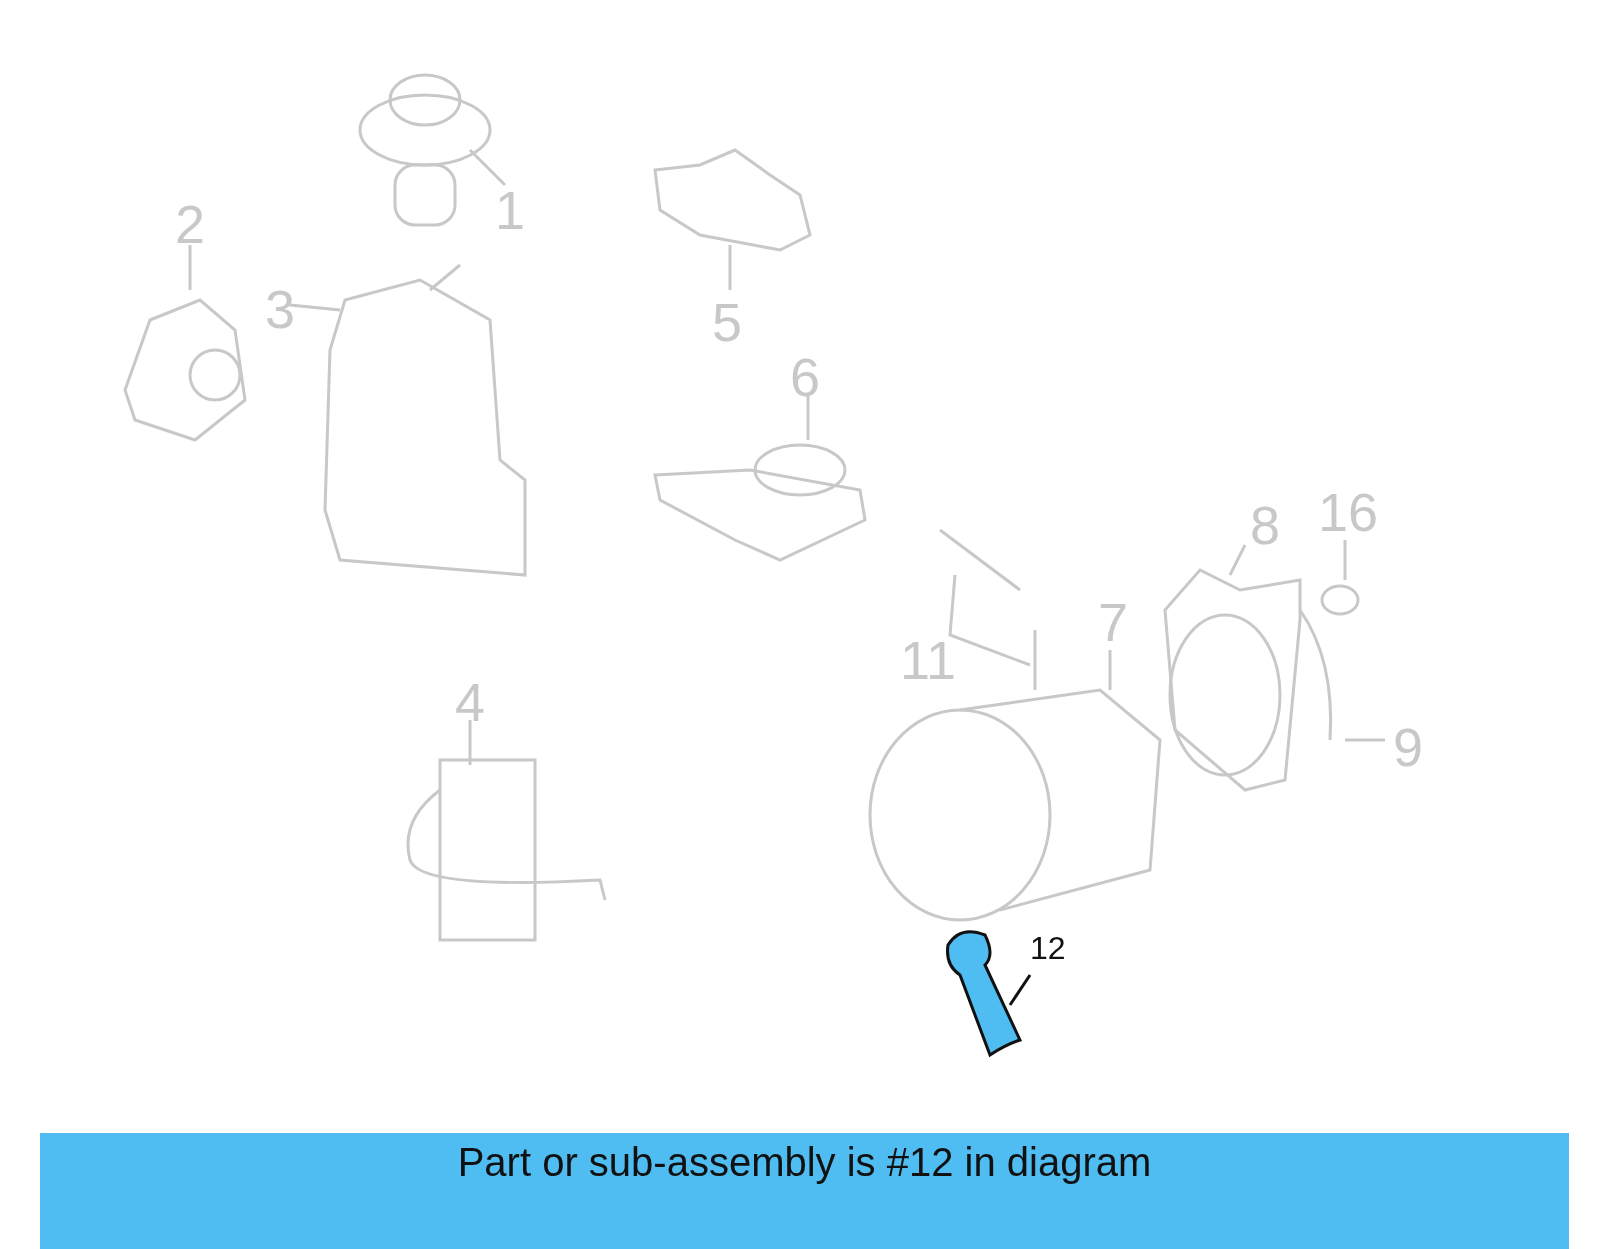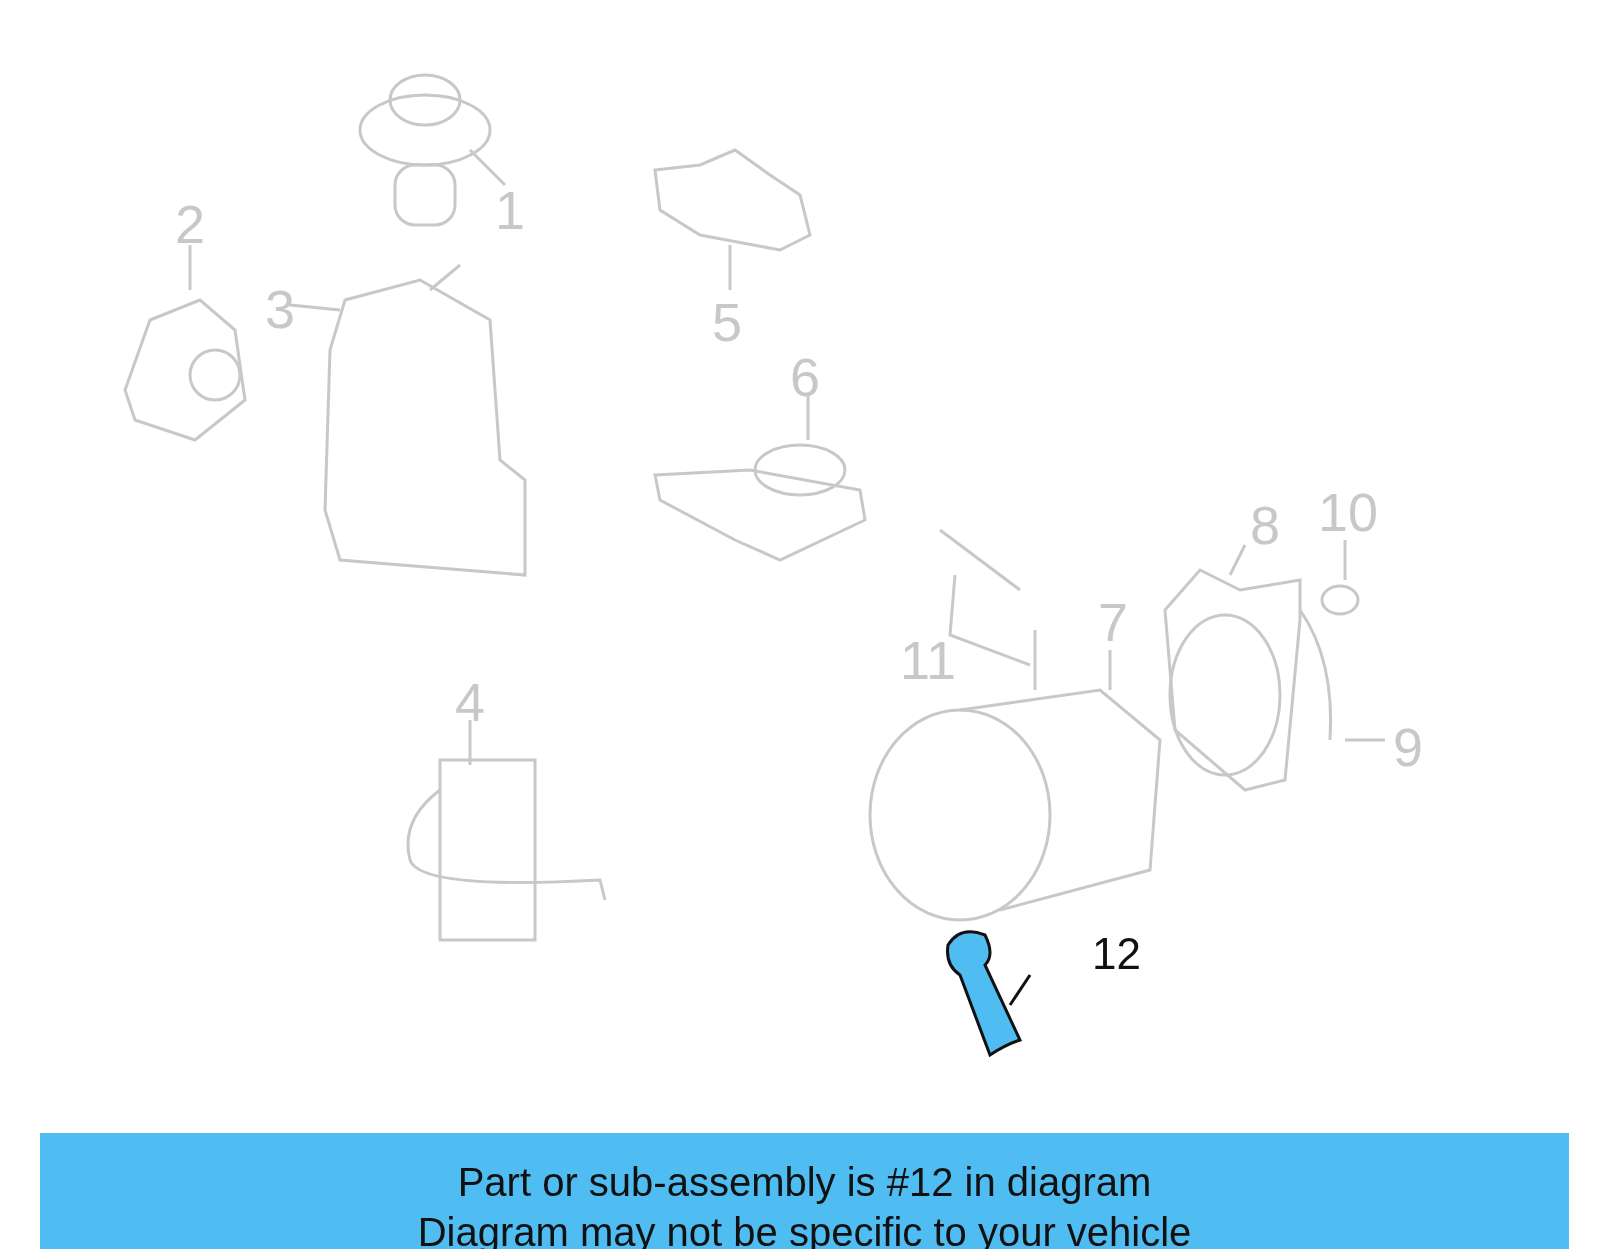"10" div.callout { text: 10 -> 16 }
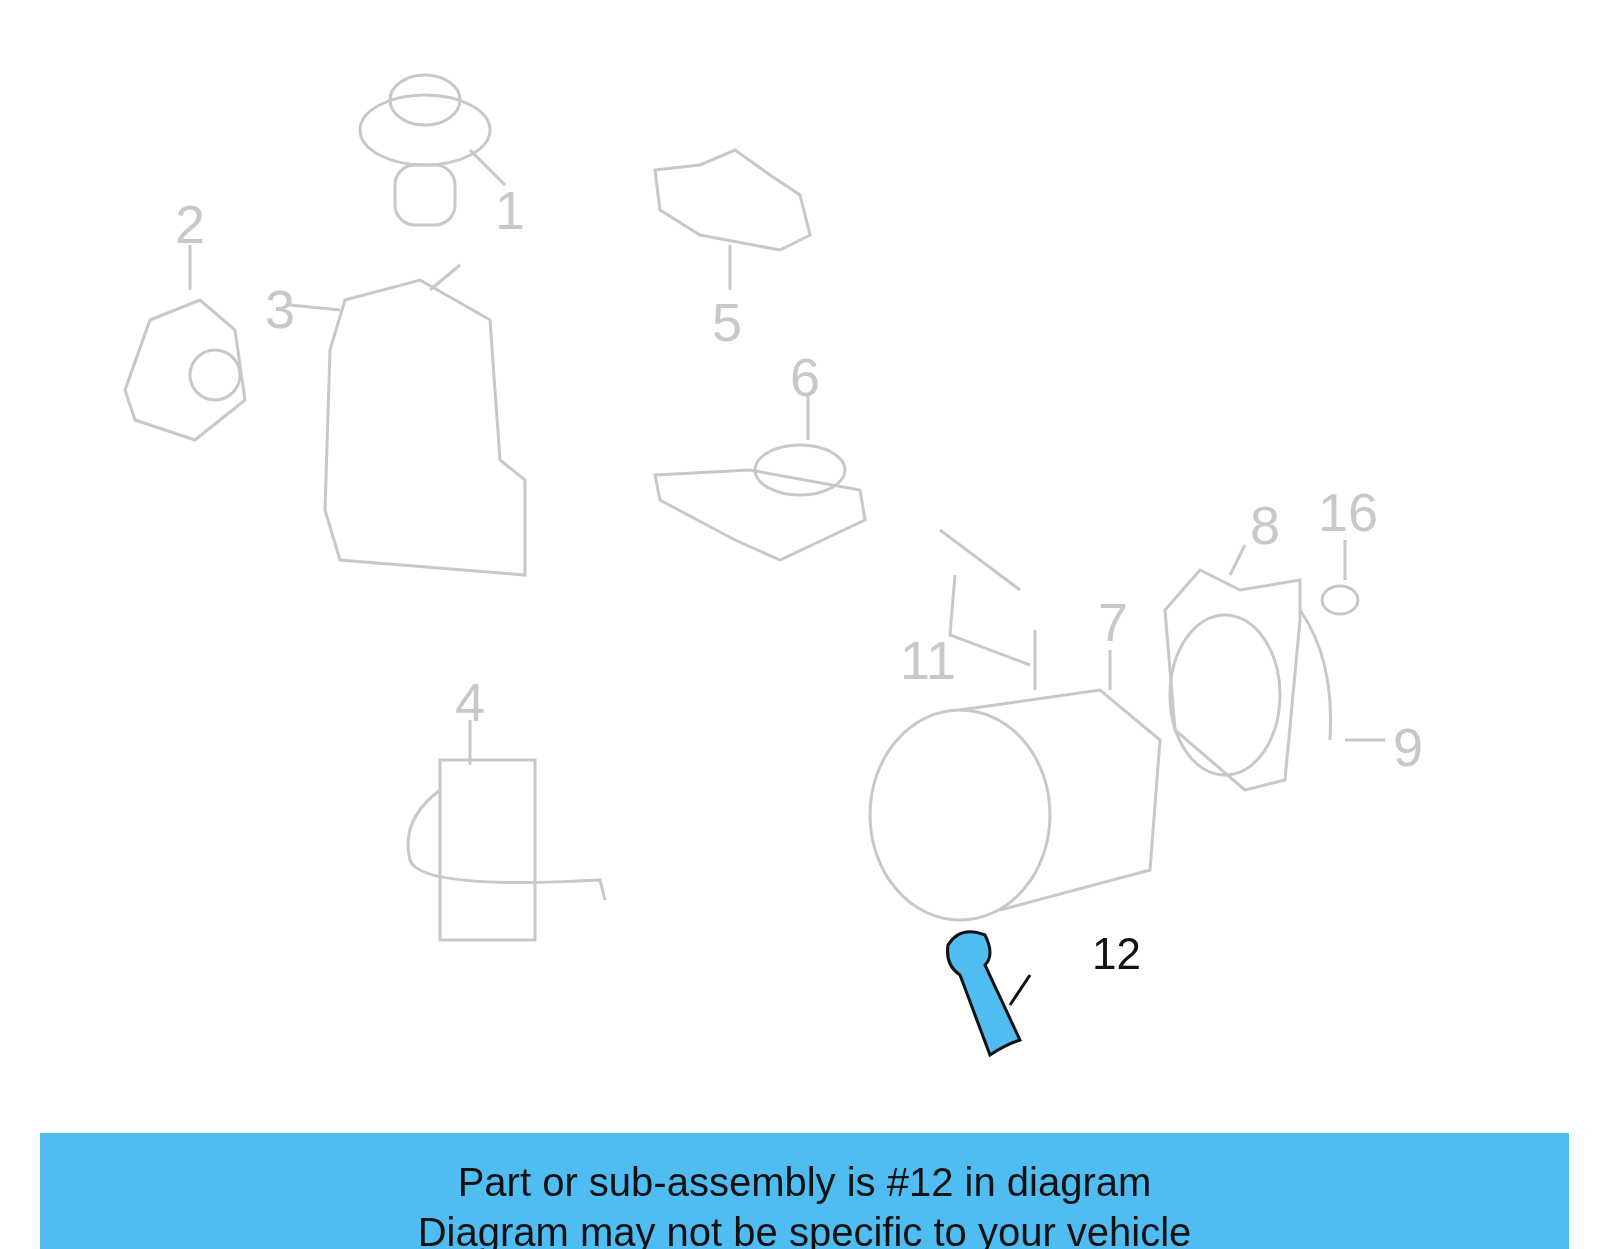"12" div.callout { font-size: 44px -> 32px; left: 1092px -> 1030px }
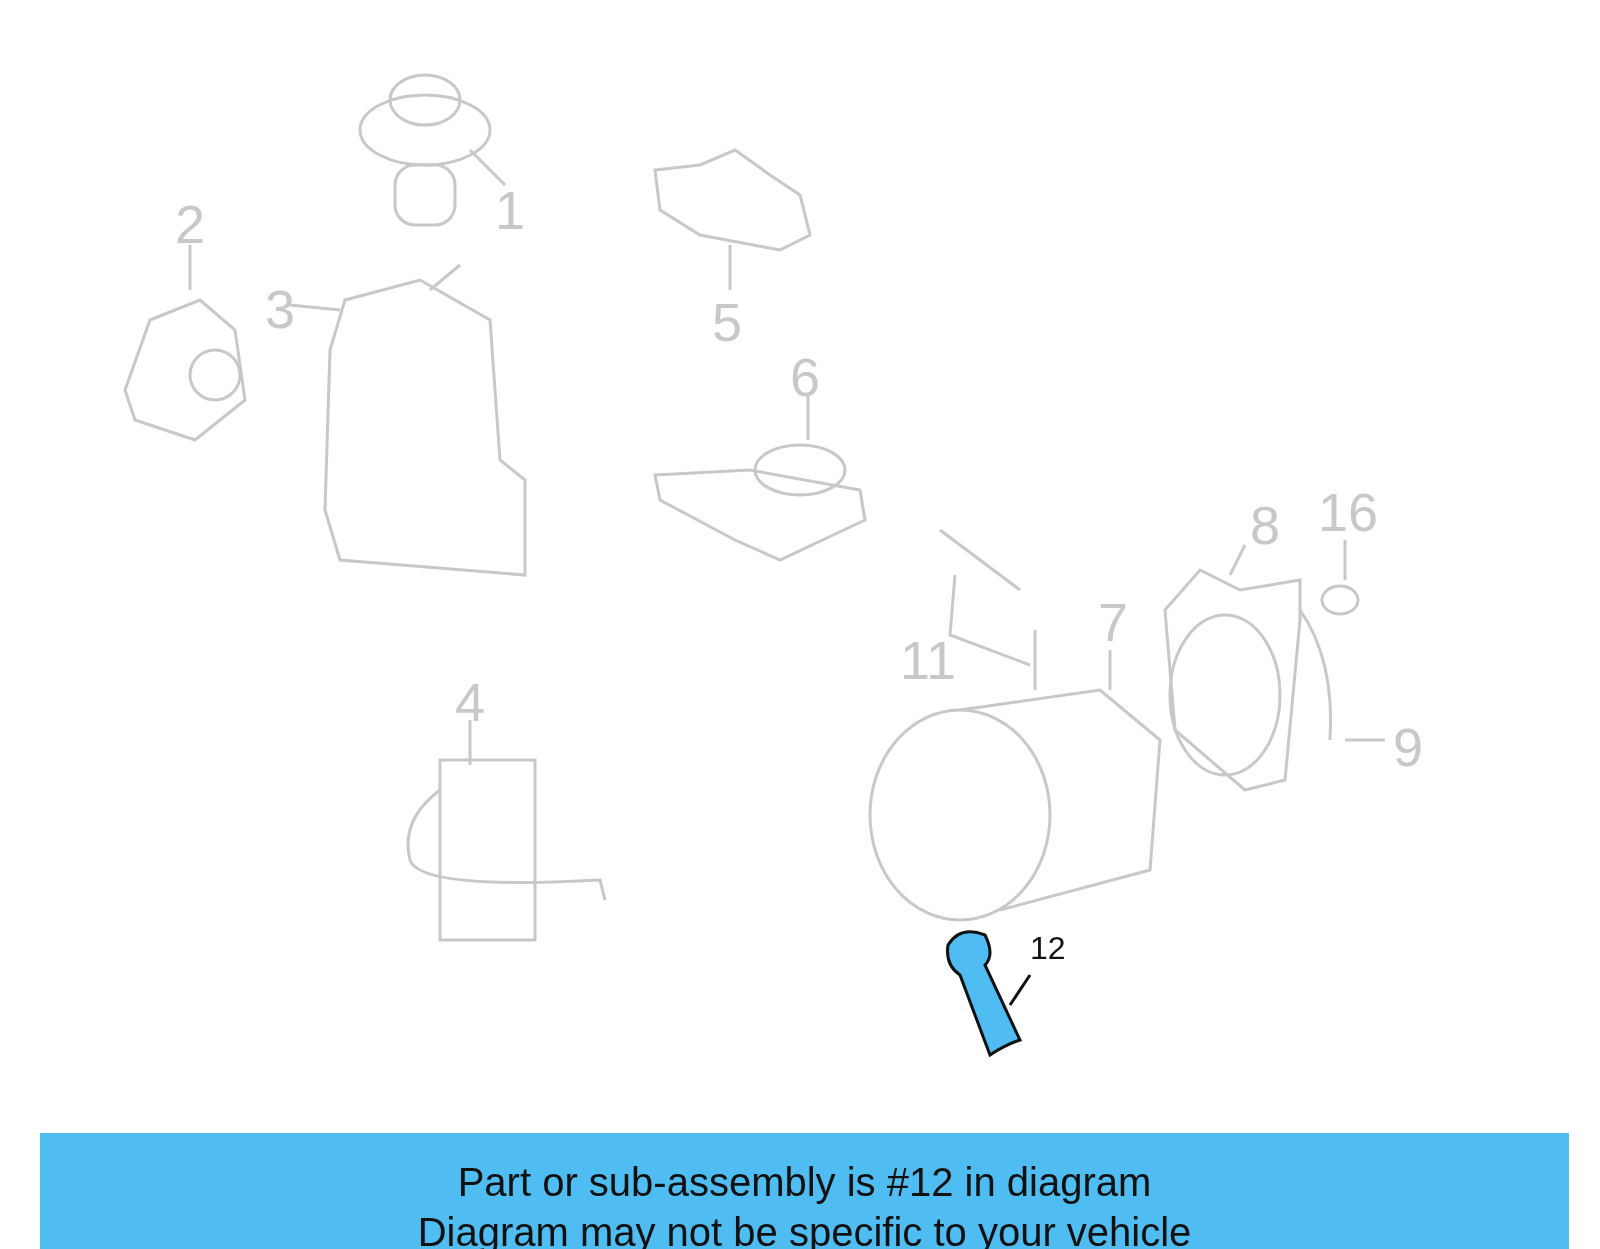"Part or sub-assembly is #12" #banner .l1 { padding-top: 24px -> 4px }
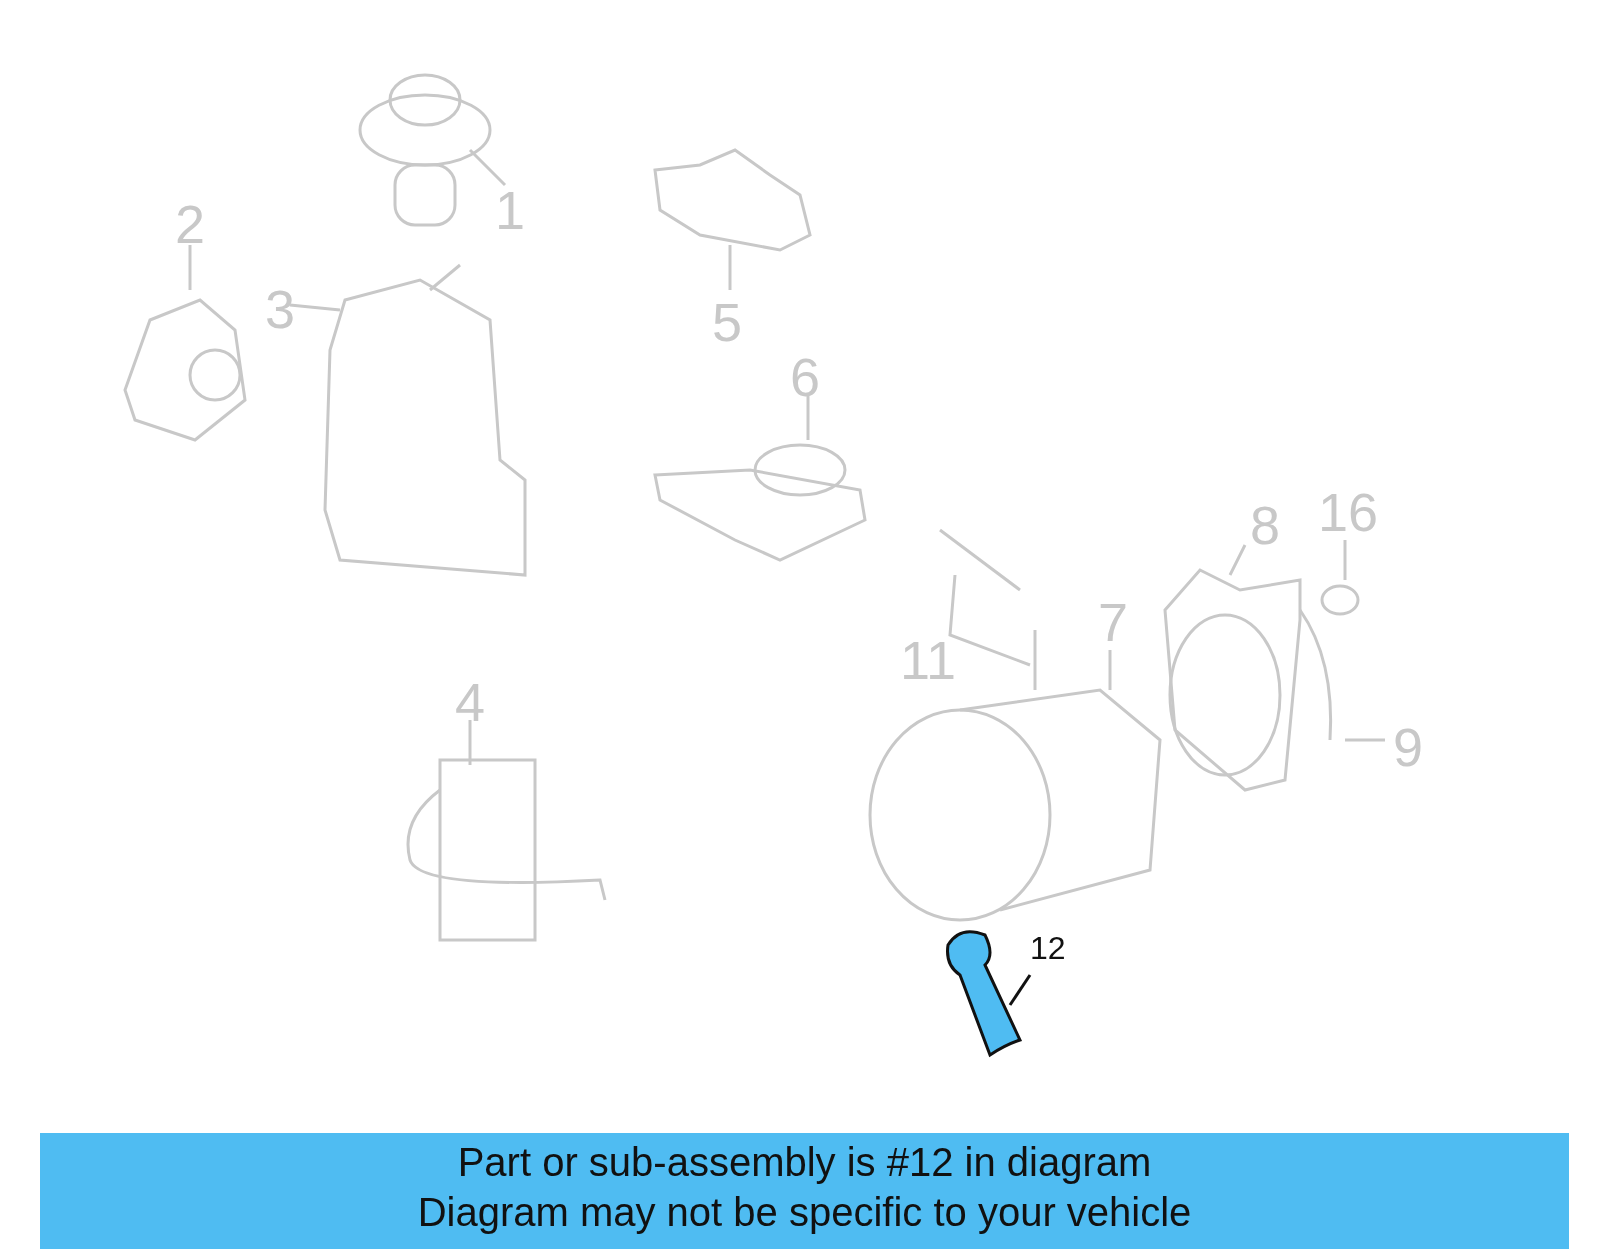"Diagram may not be specific" div { html: <div>Diagram may not be specific to your vehicle</div> -> none }
